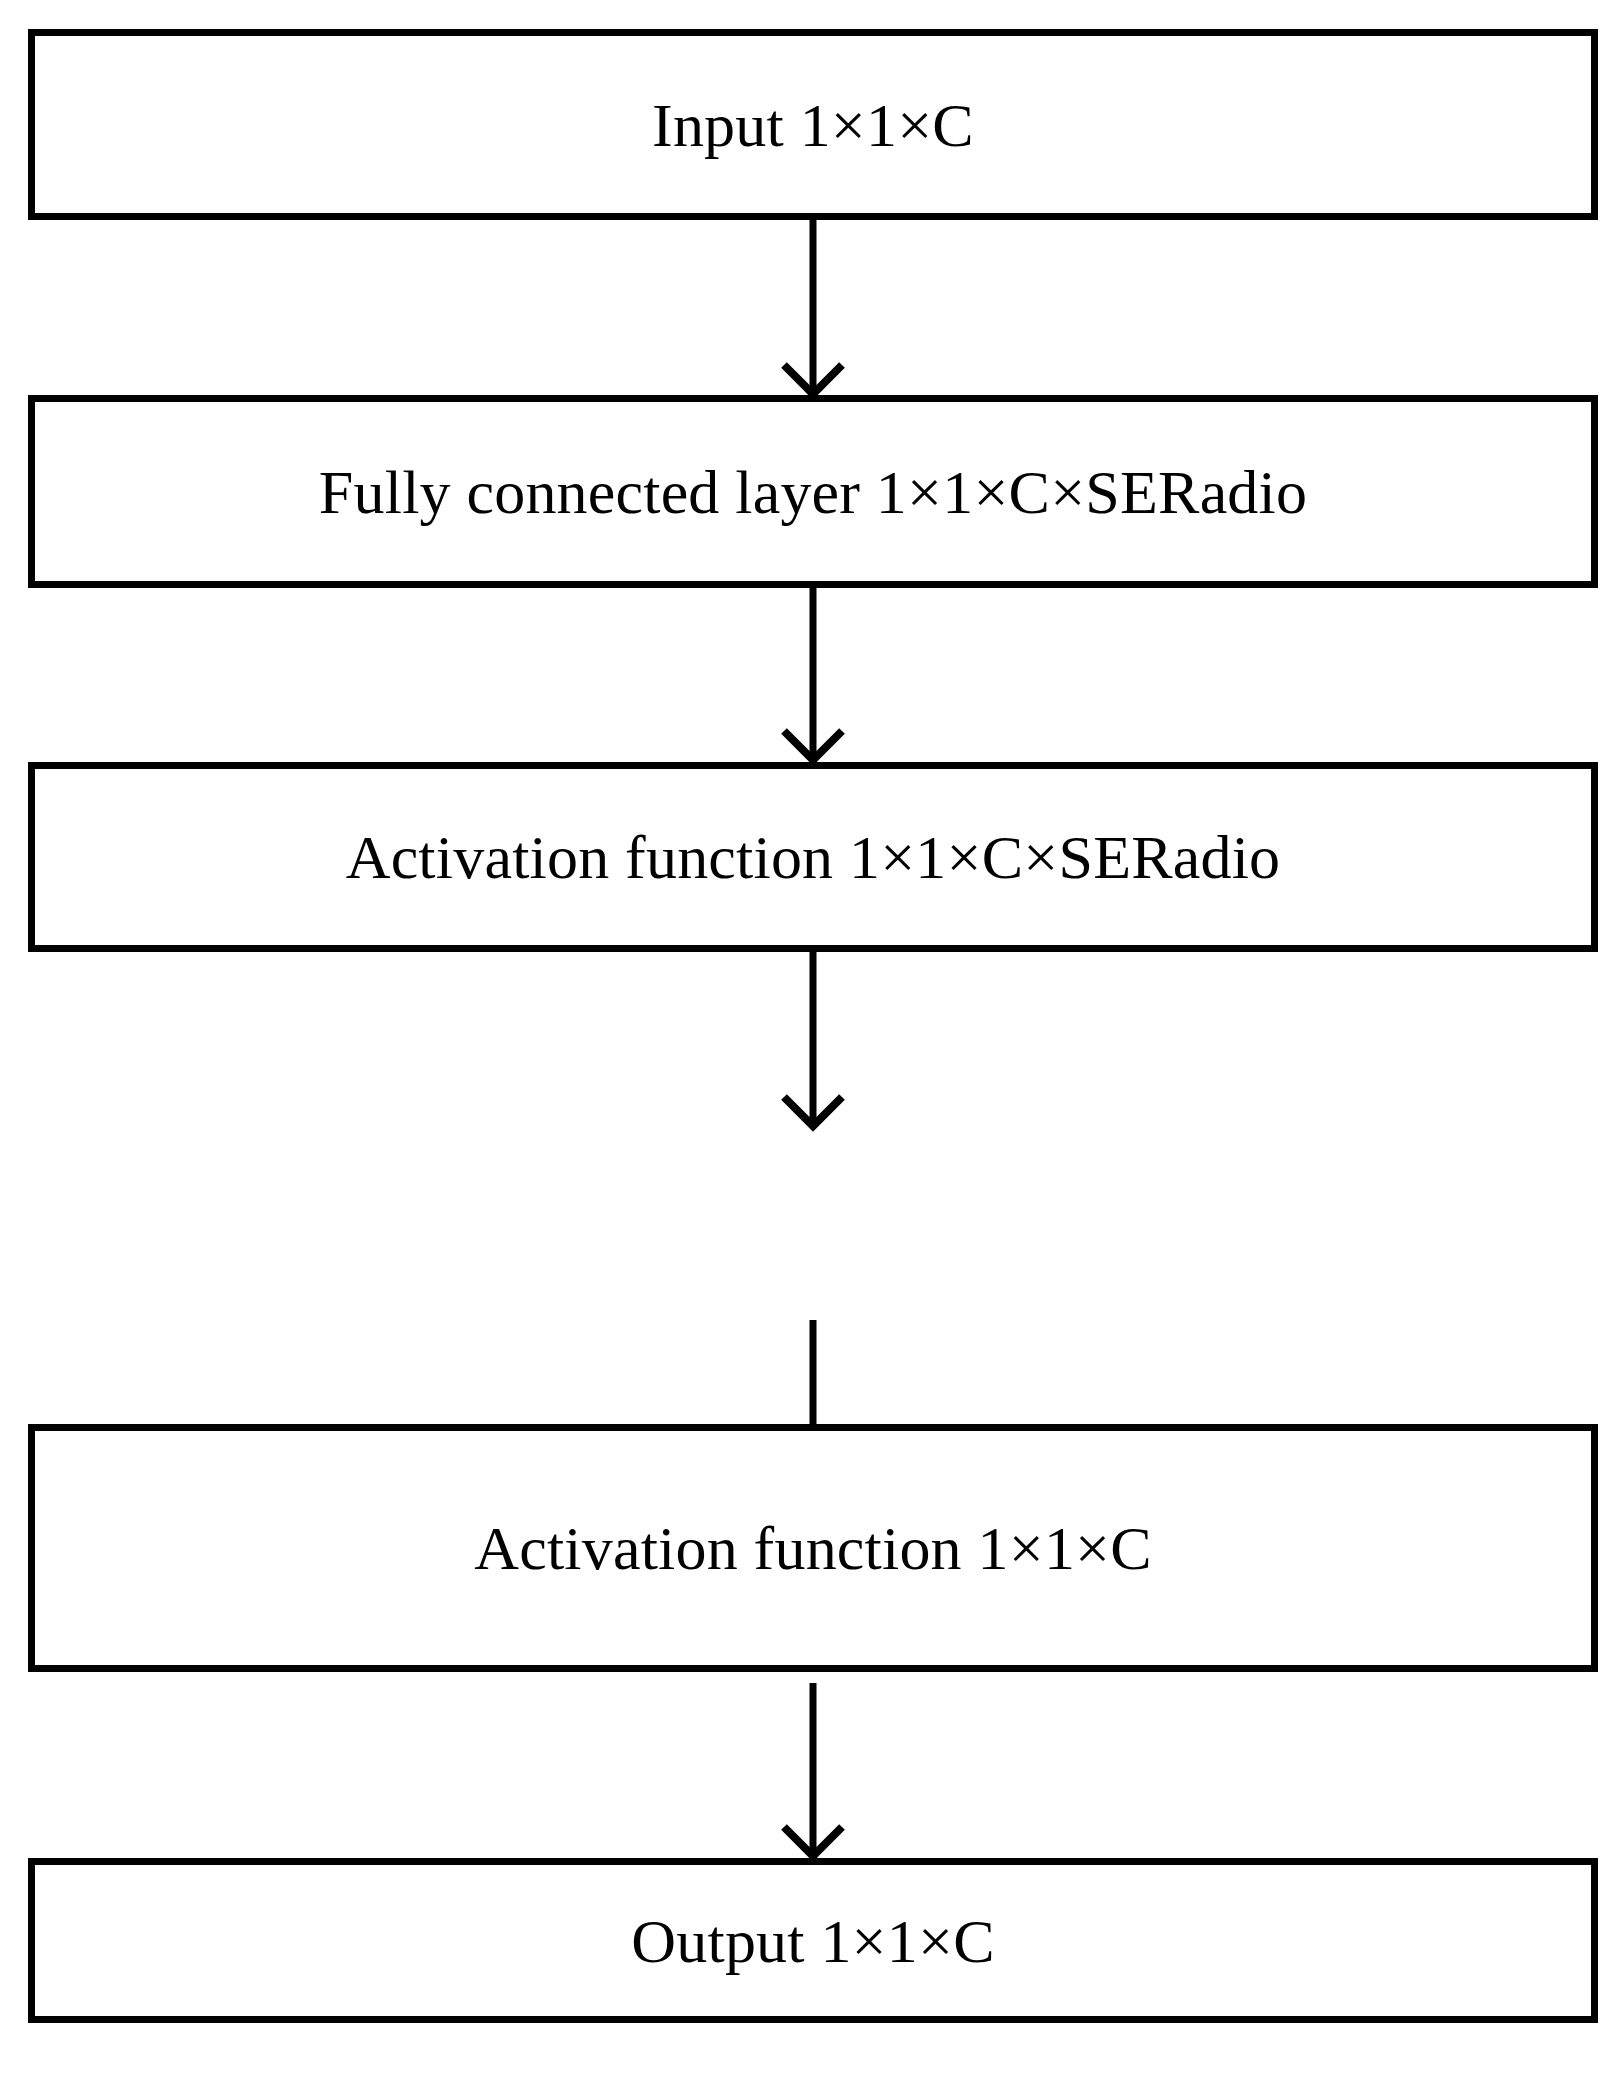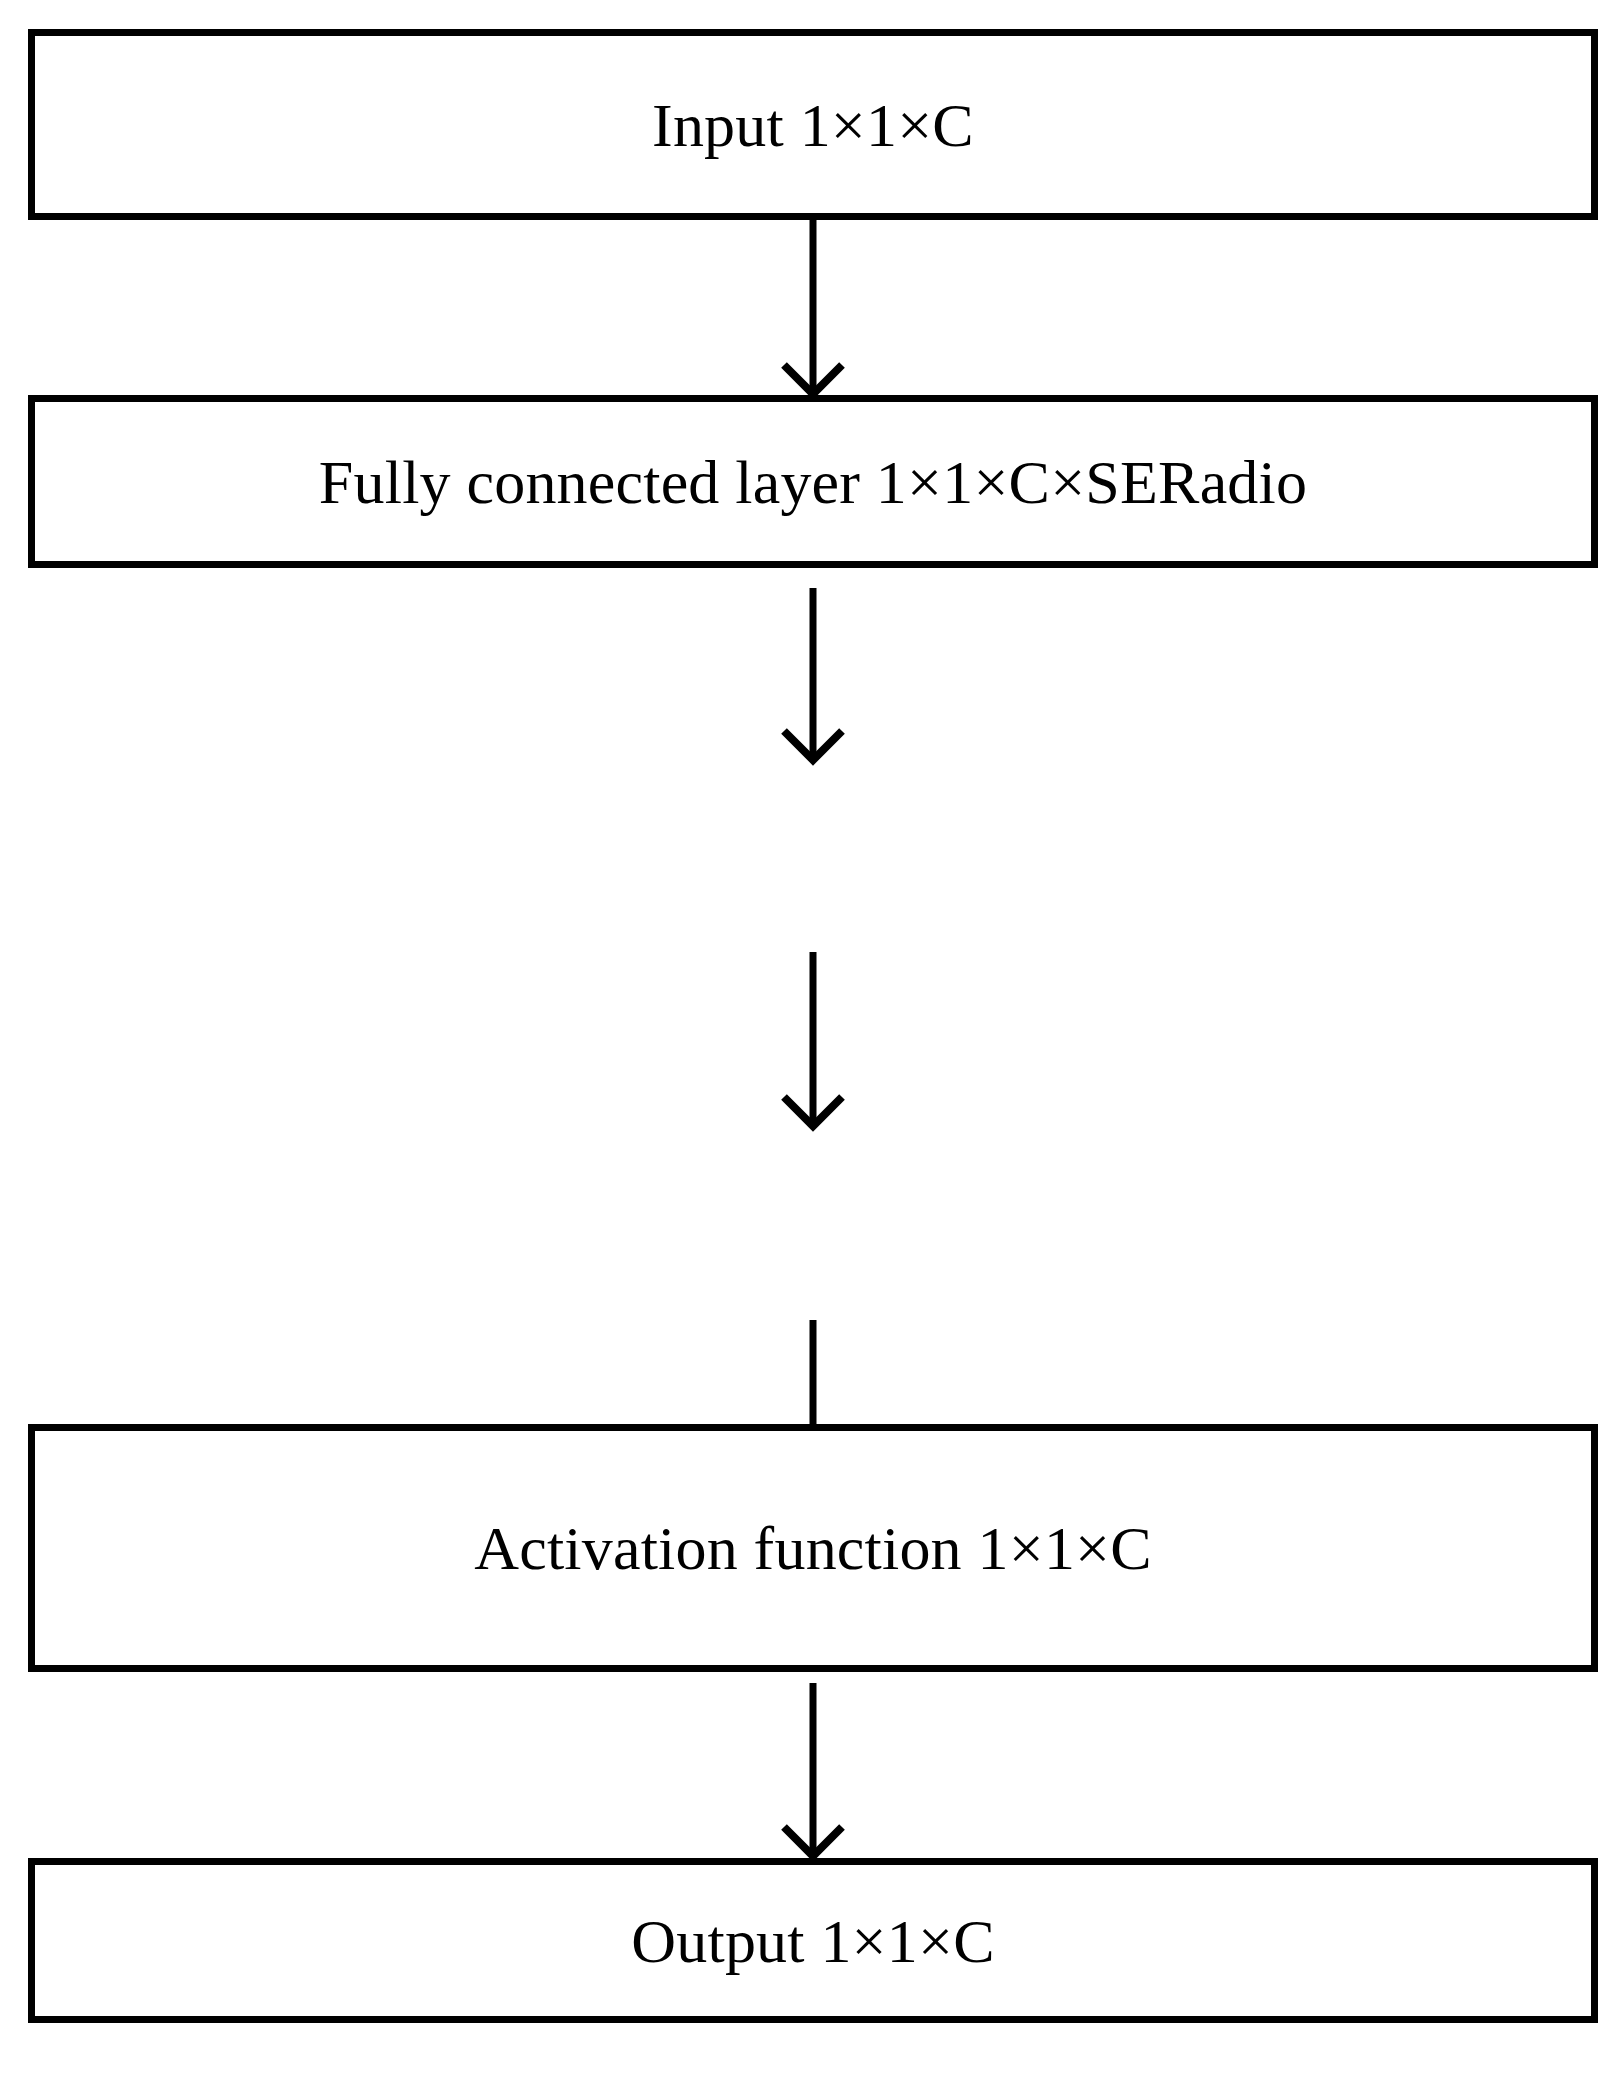"Fully connected layer 1×1×C×SERadio" div.flow-box { height: 173px -> 193px }
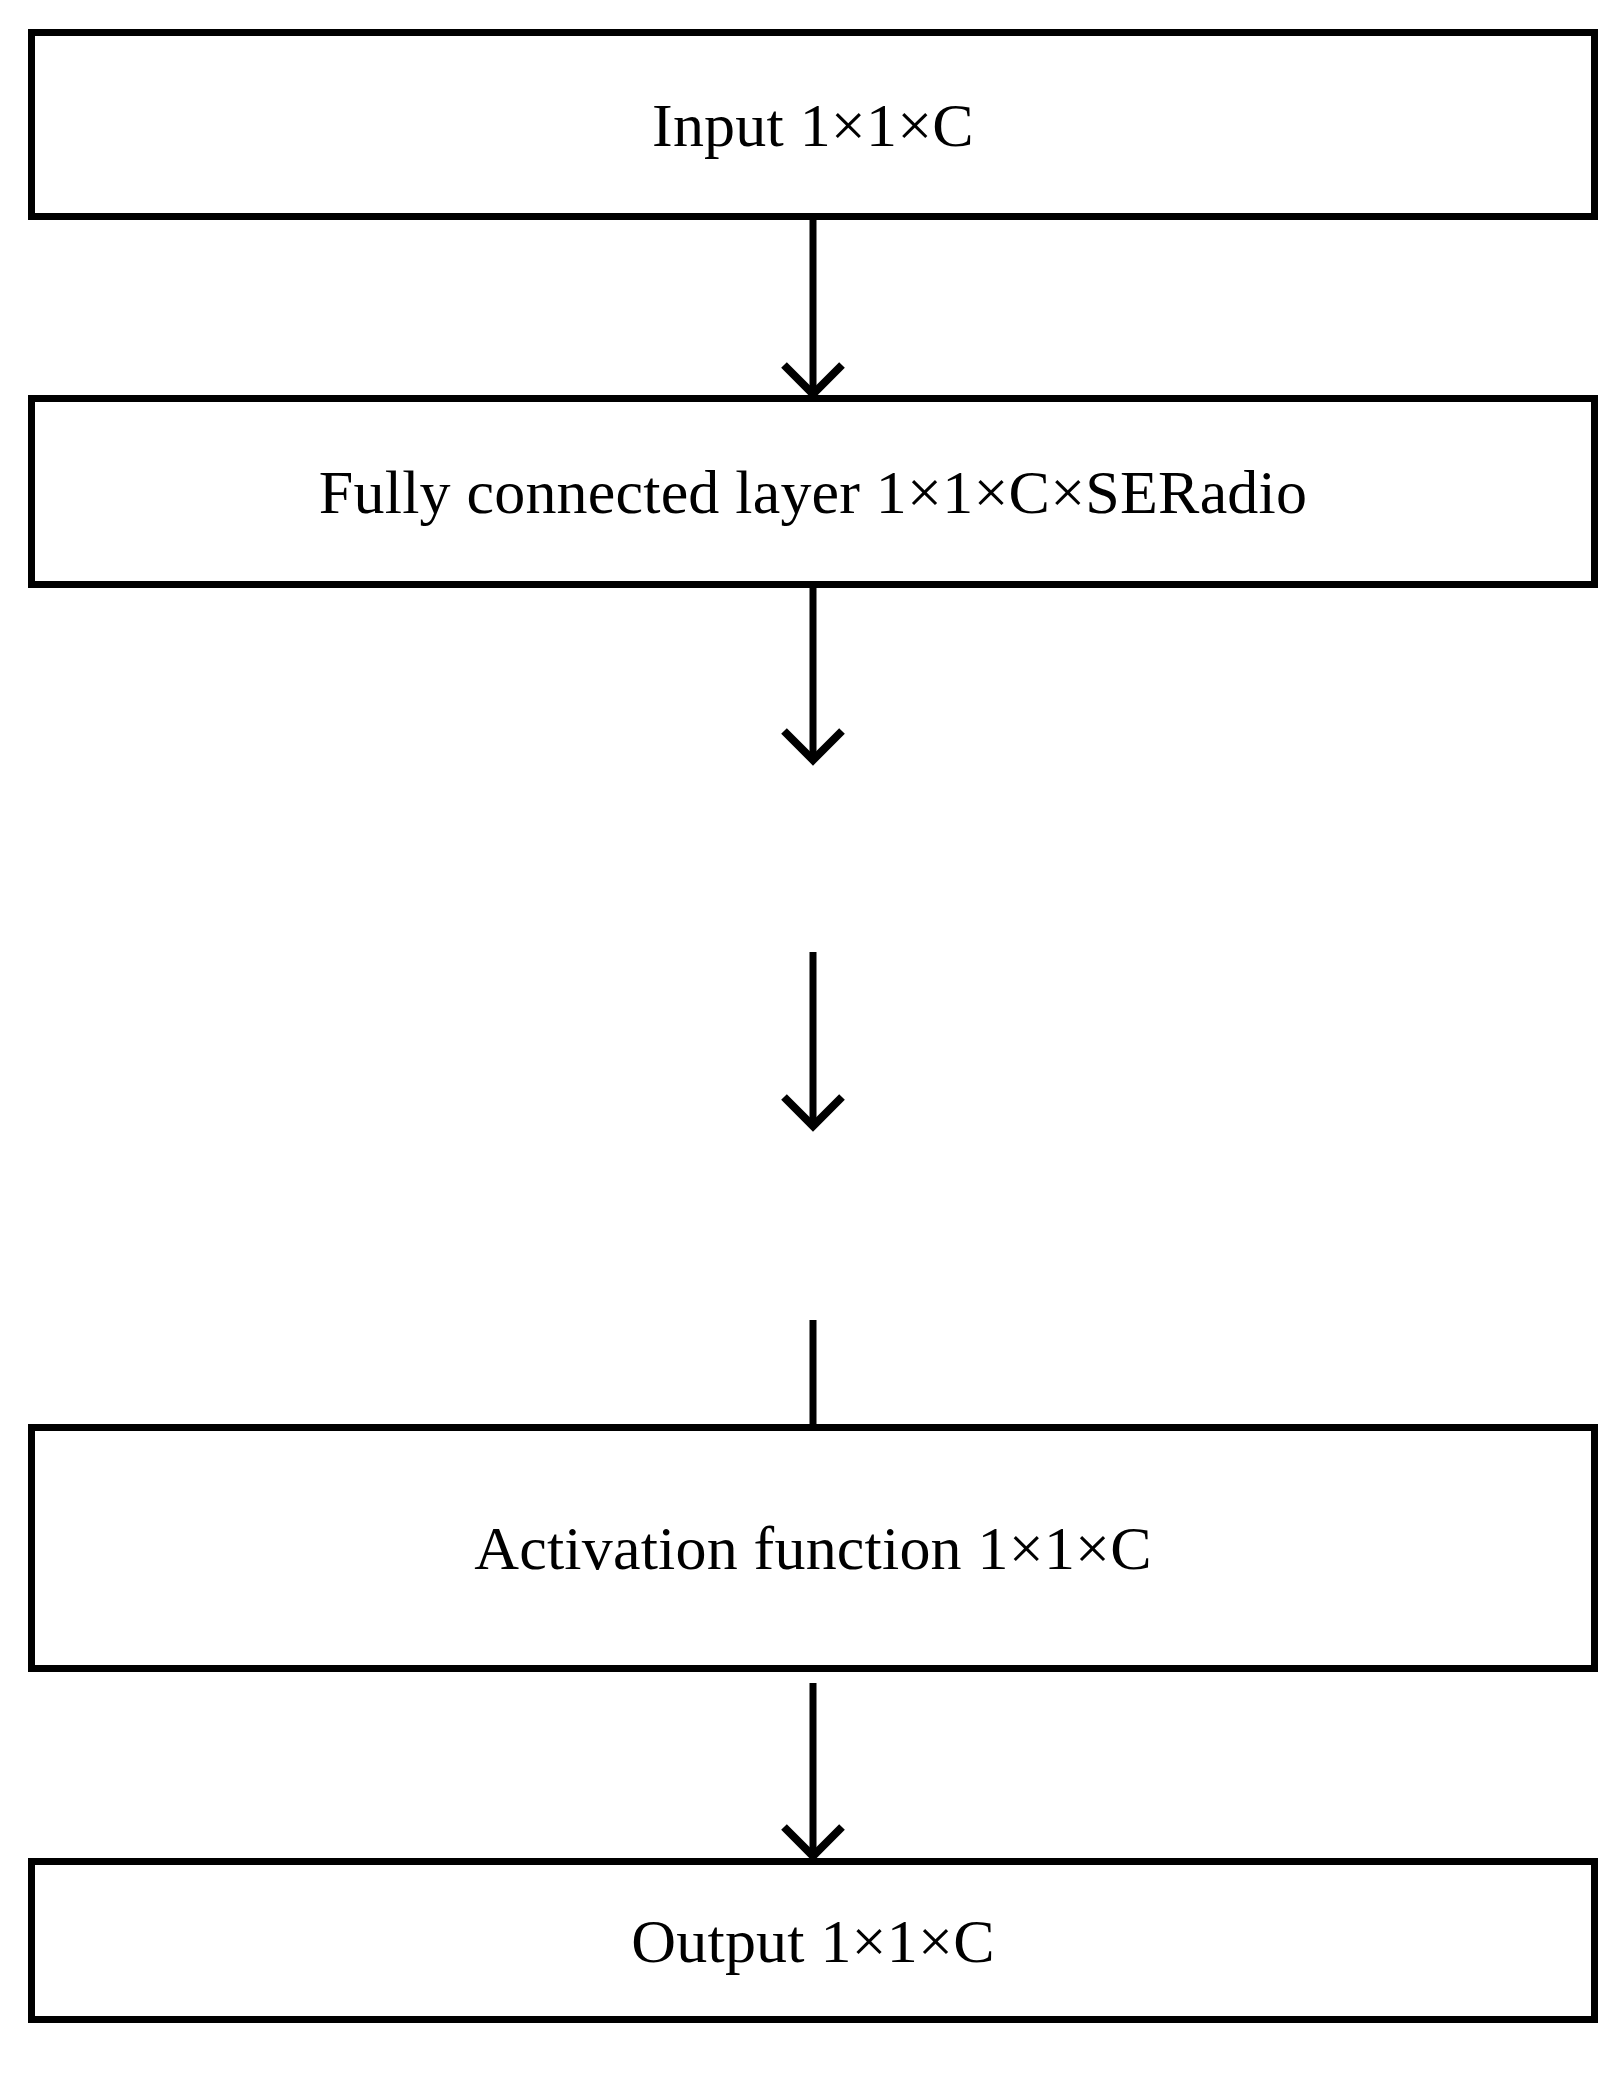"Activation function 1×1×C×SERadio" div.flow-box { html: none -> <div> <span>Activation function 1×1×C×SERadio</span> </div> }
